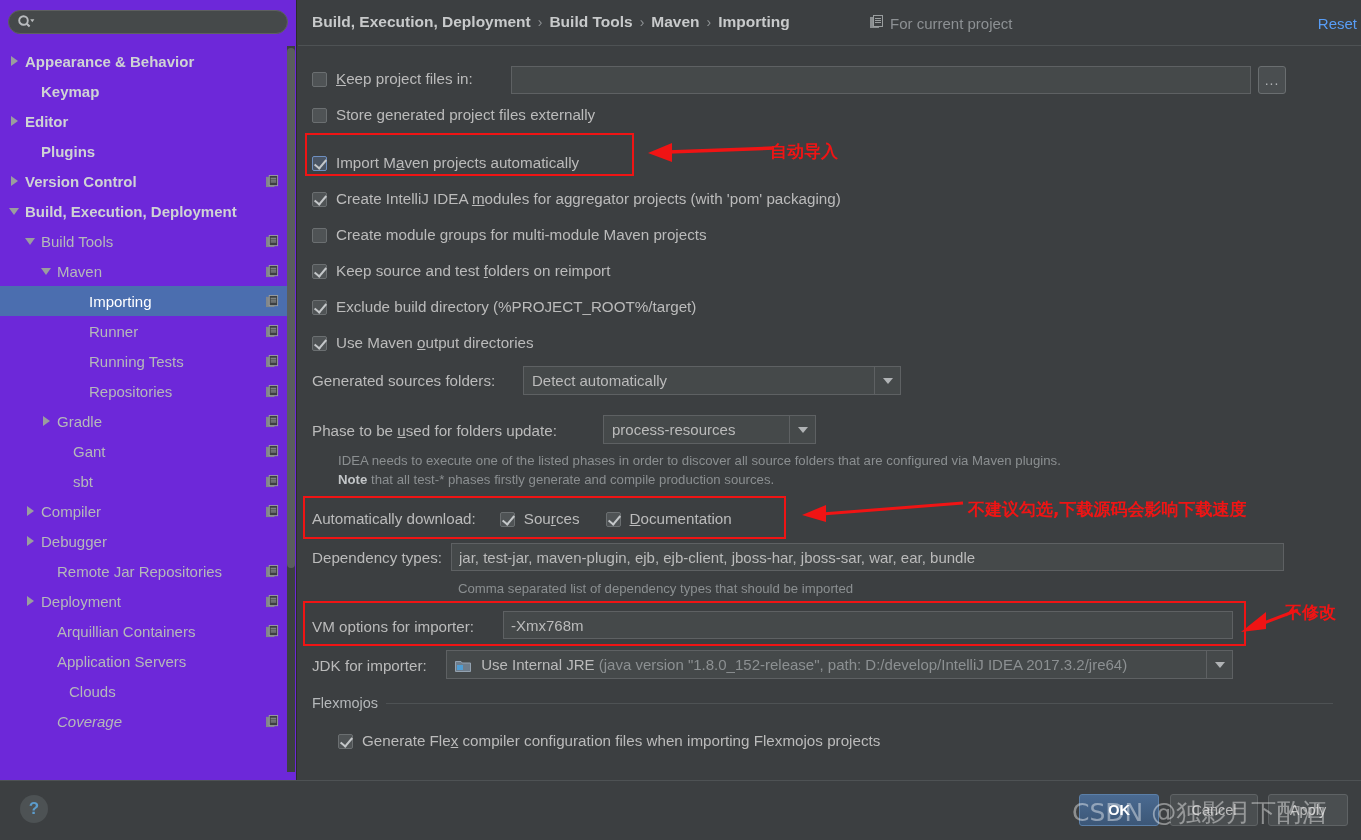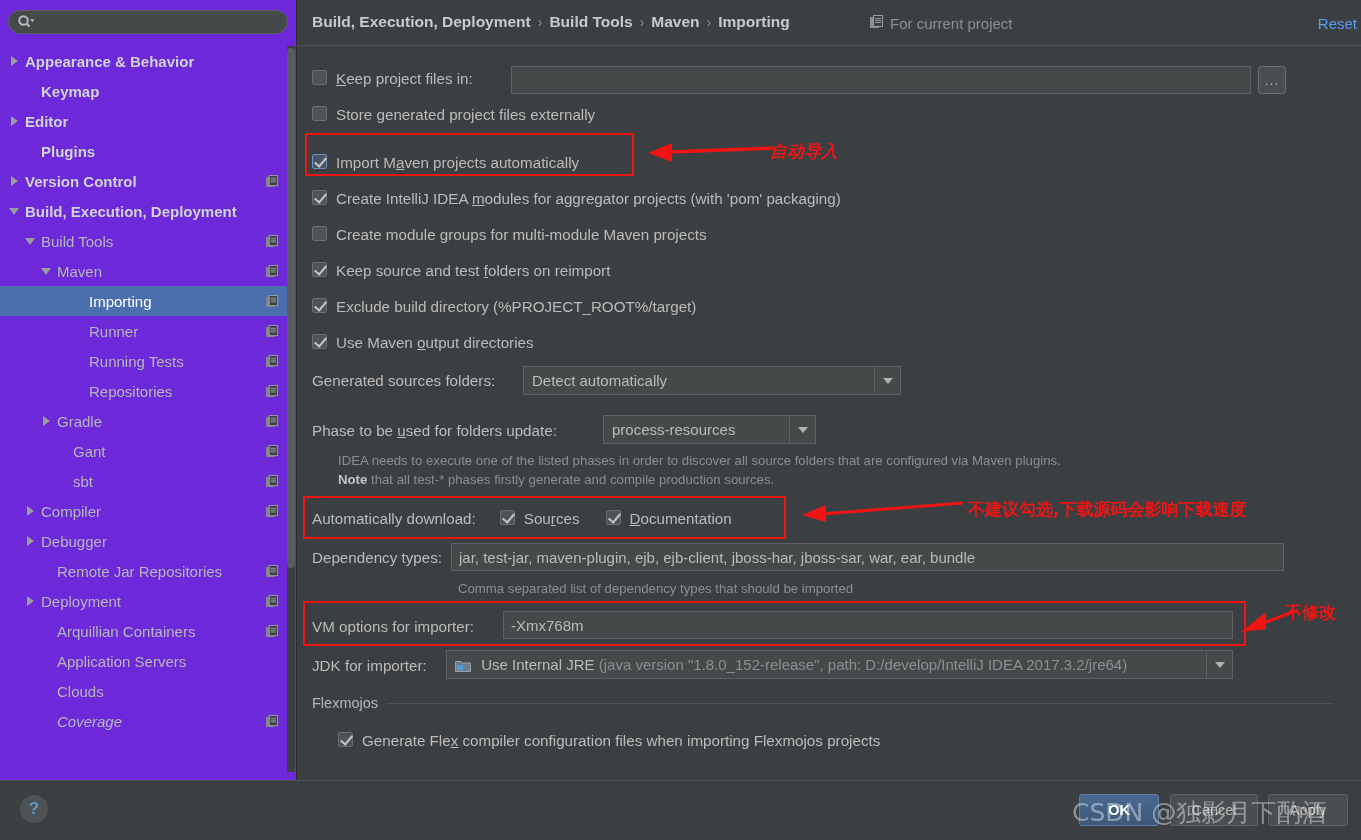"Keep project files in:" .row { align-items: flex-start -> flex-end }
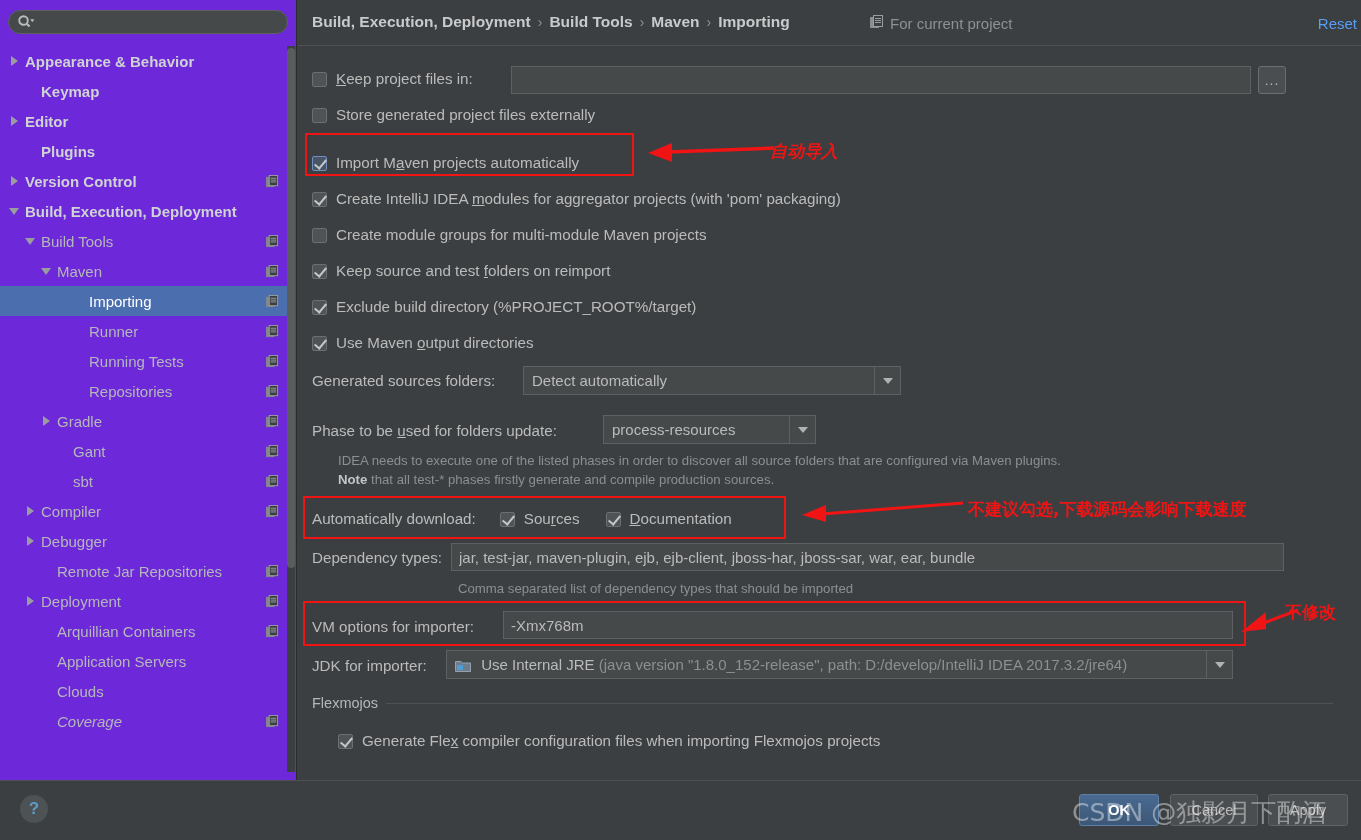"自动导入" div.redtext { font-style: italic -> none }
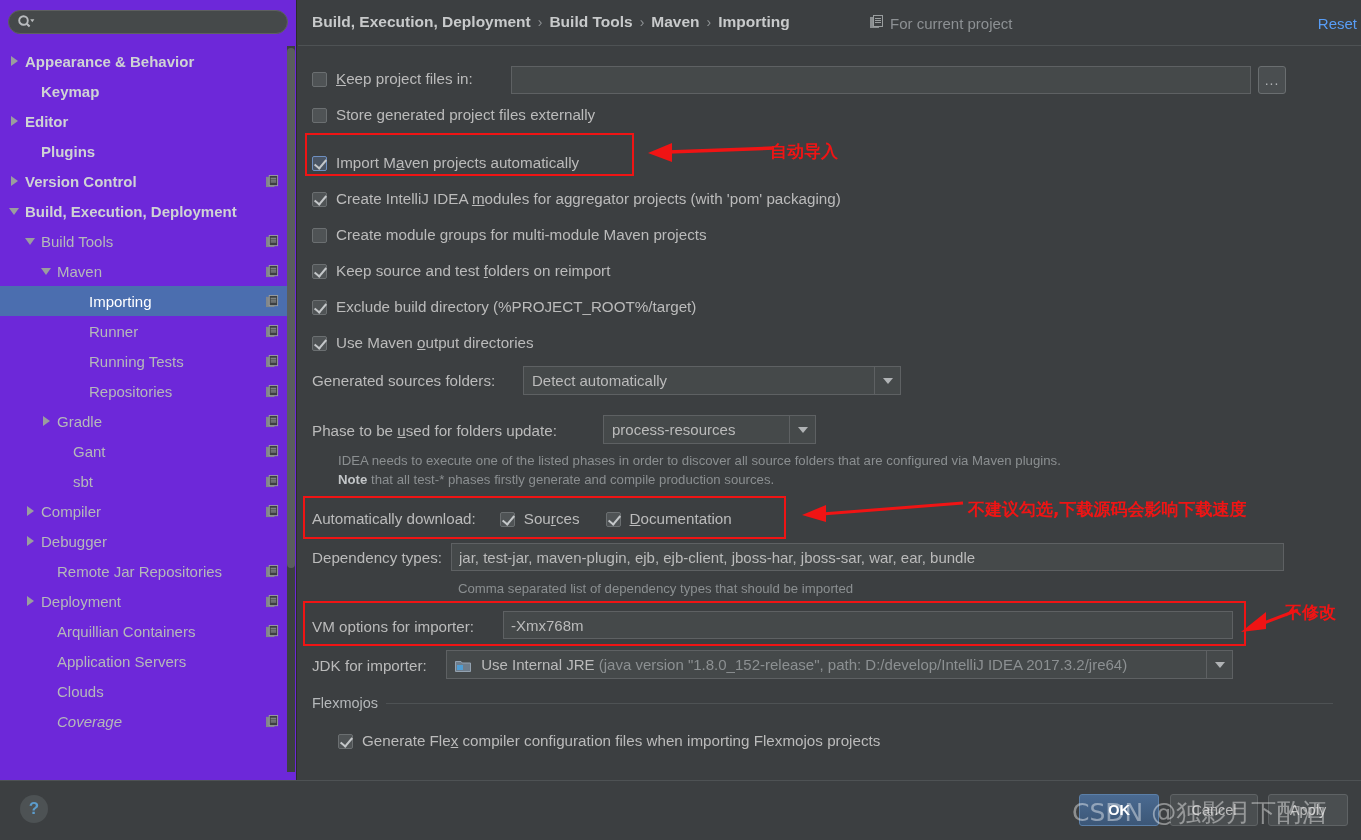"Clouds" div.tree-row { margin-left: none -> 12px }
